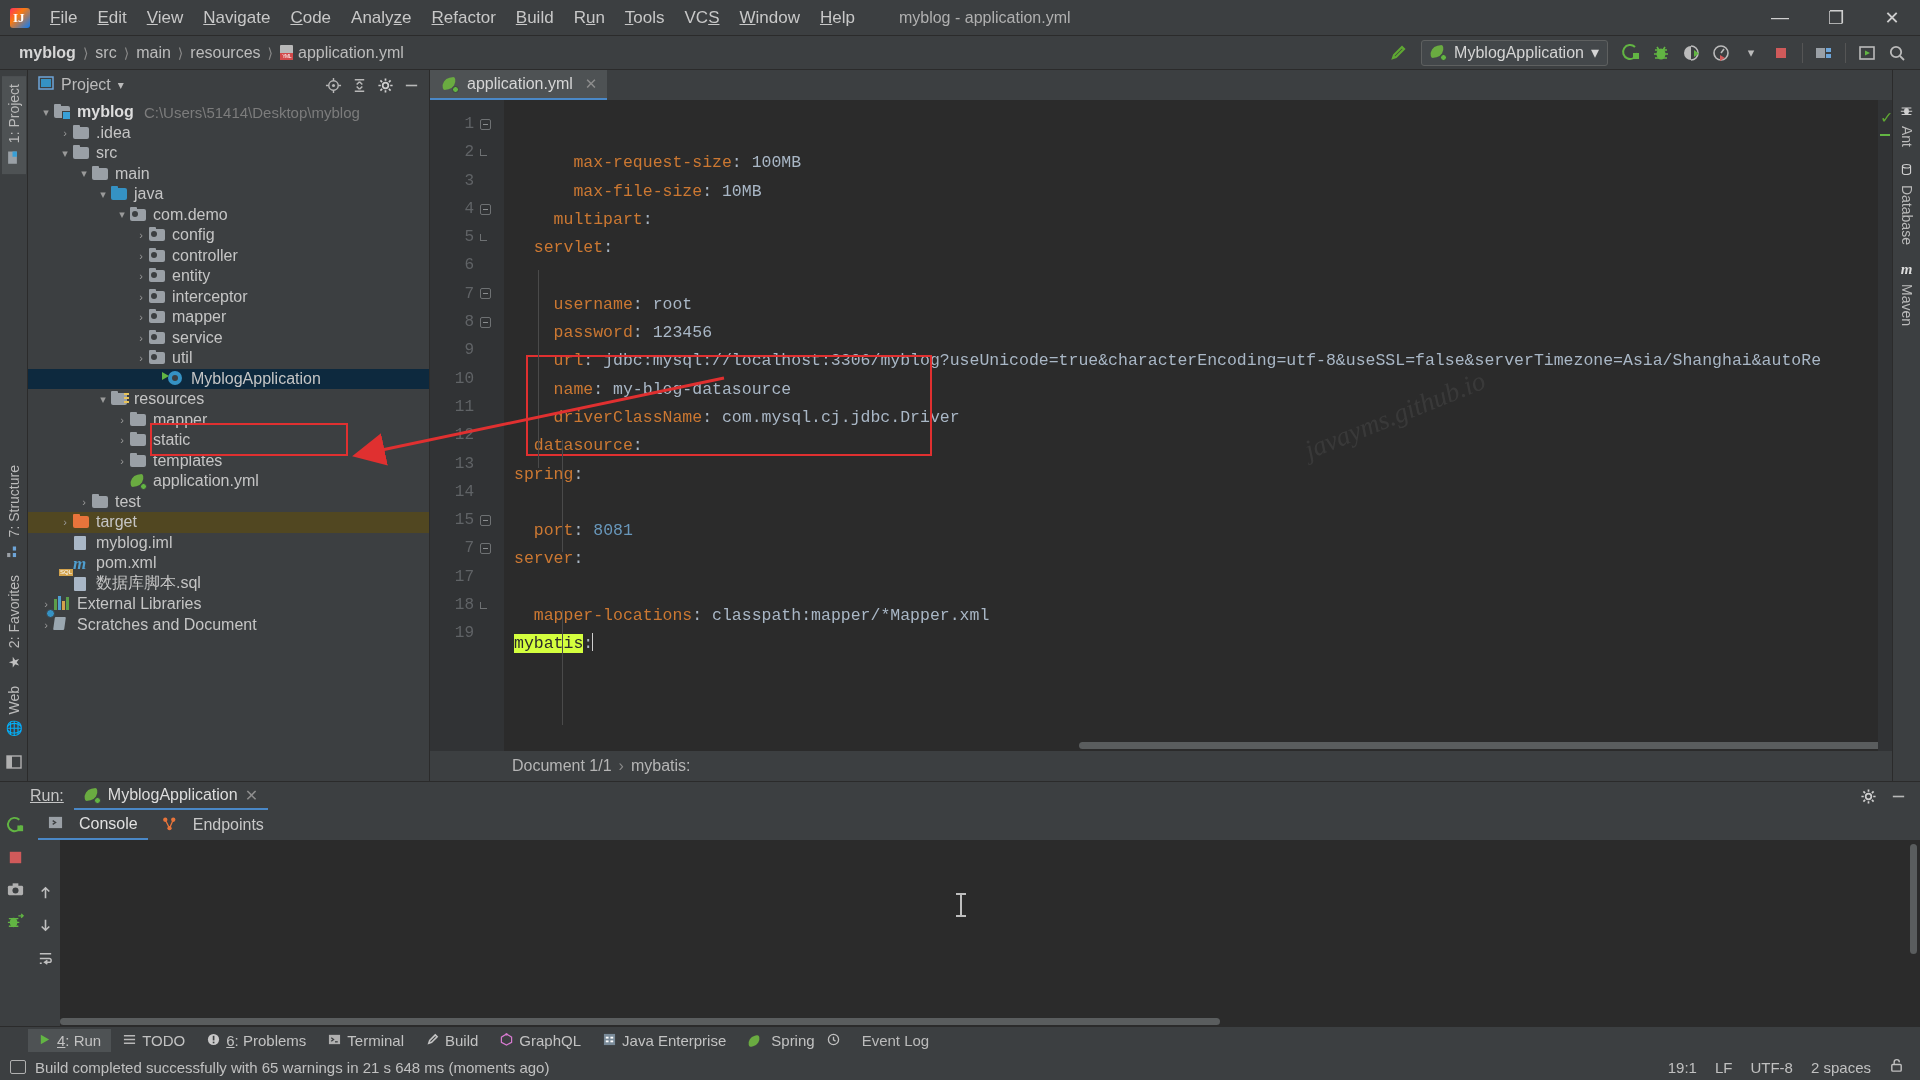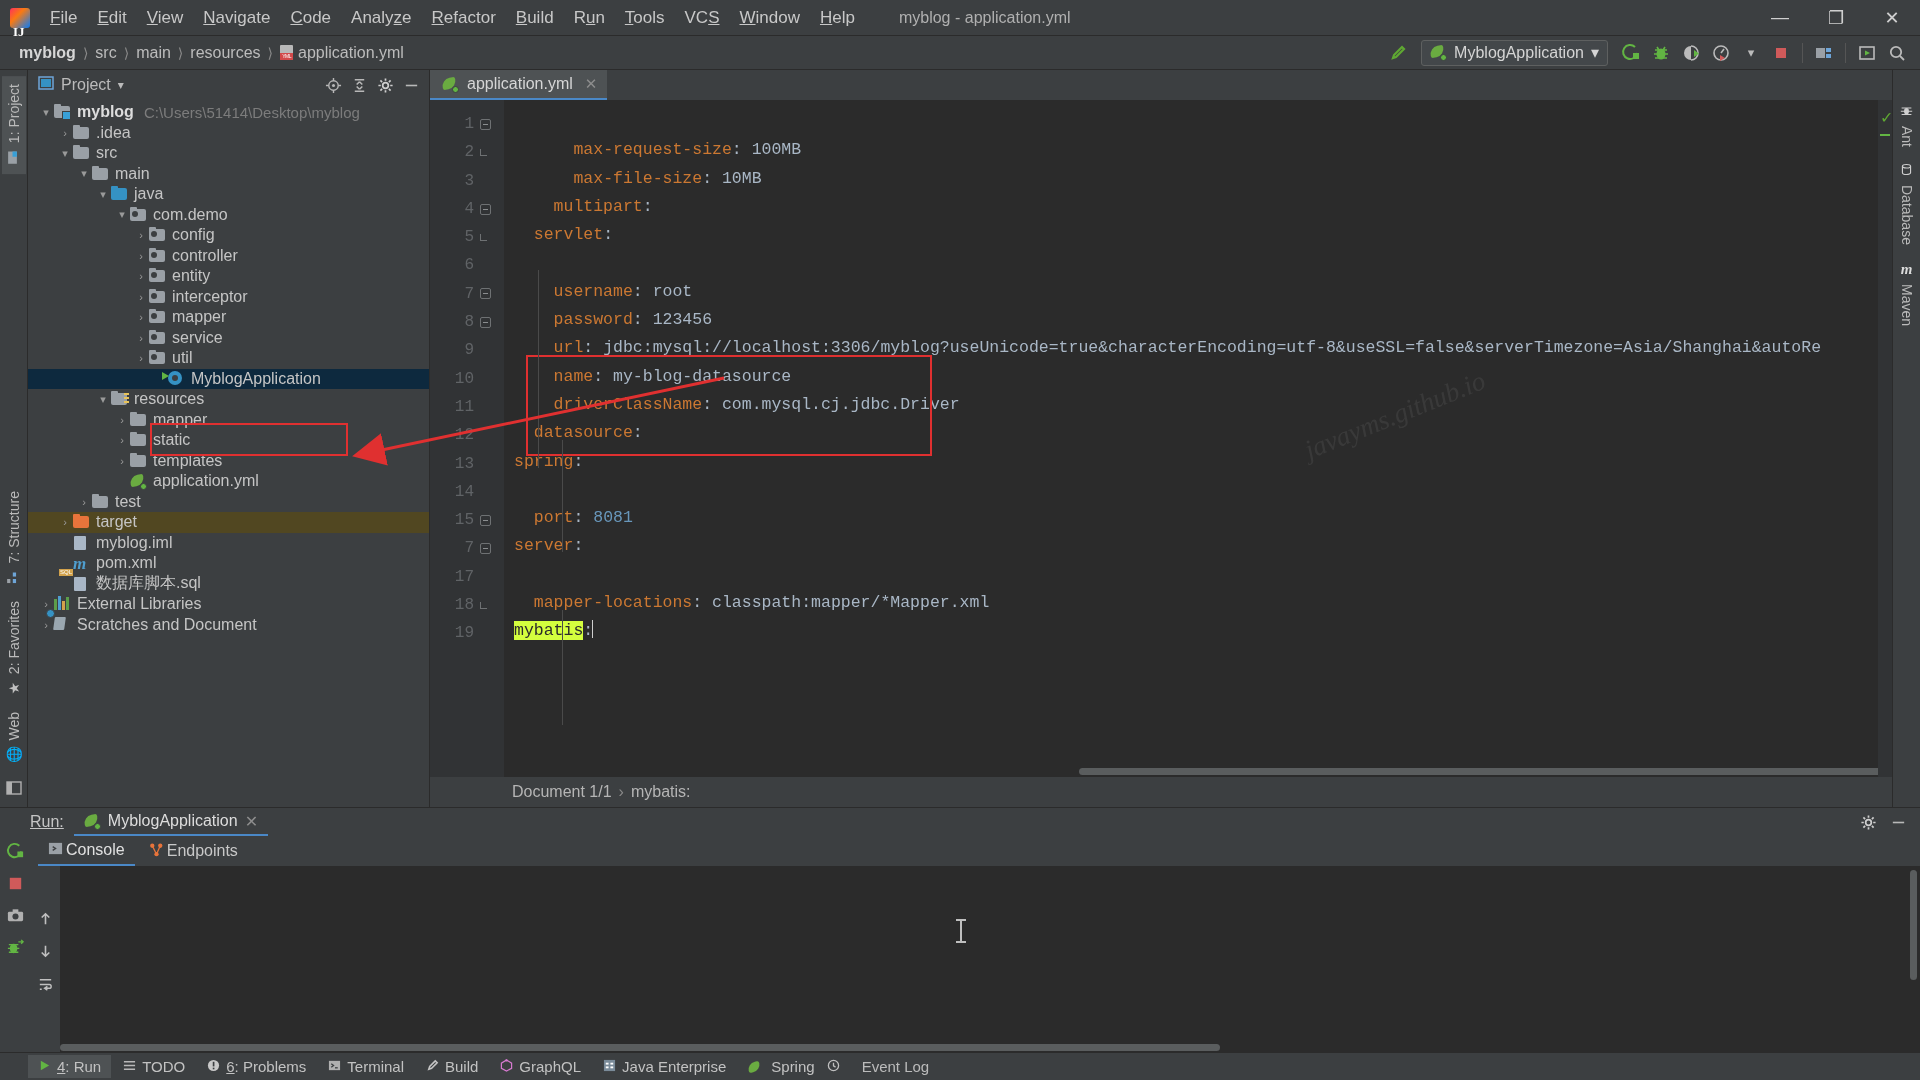"IJ" .ij-logo .ij { top: 16px -> 2px }
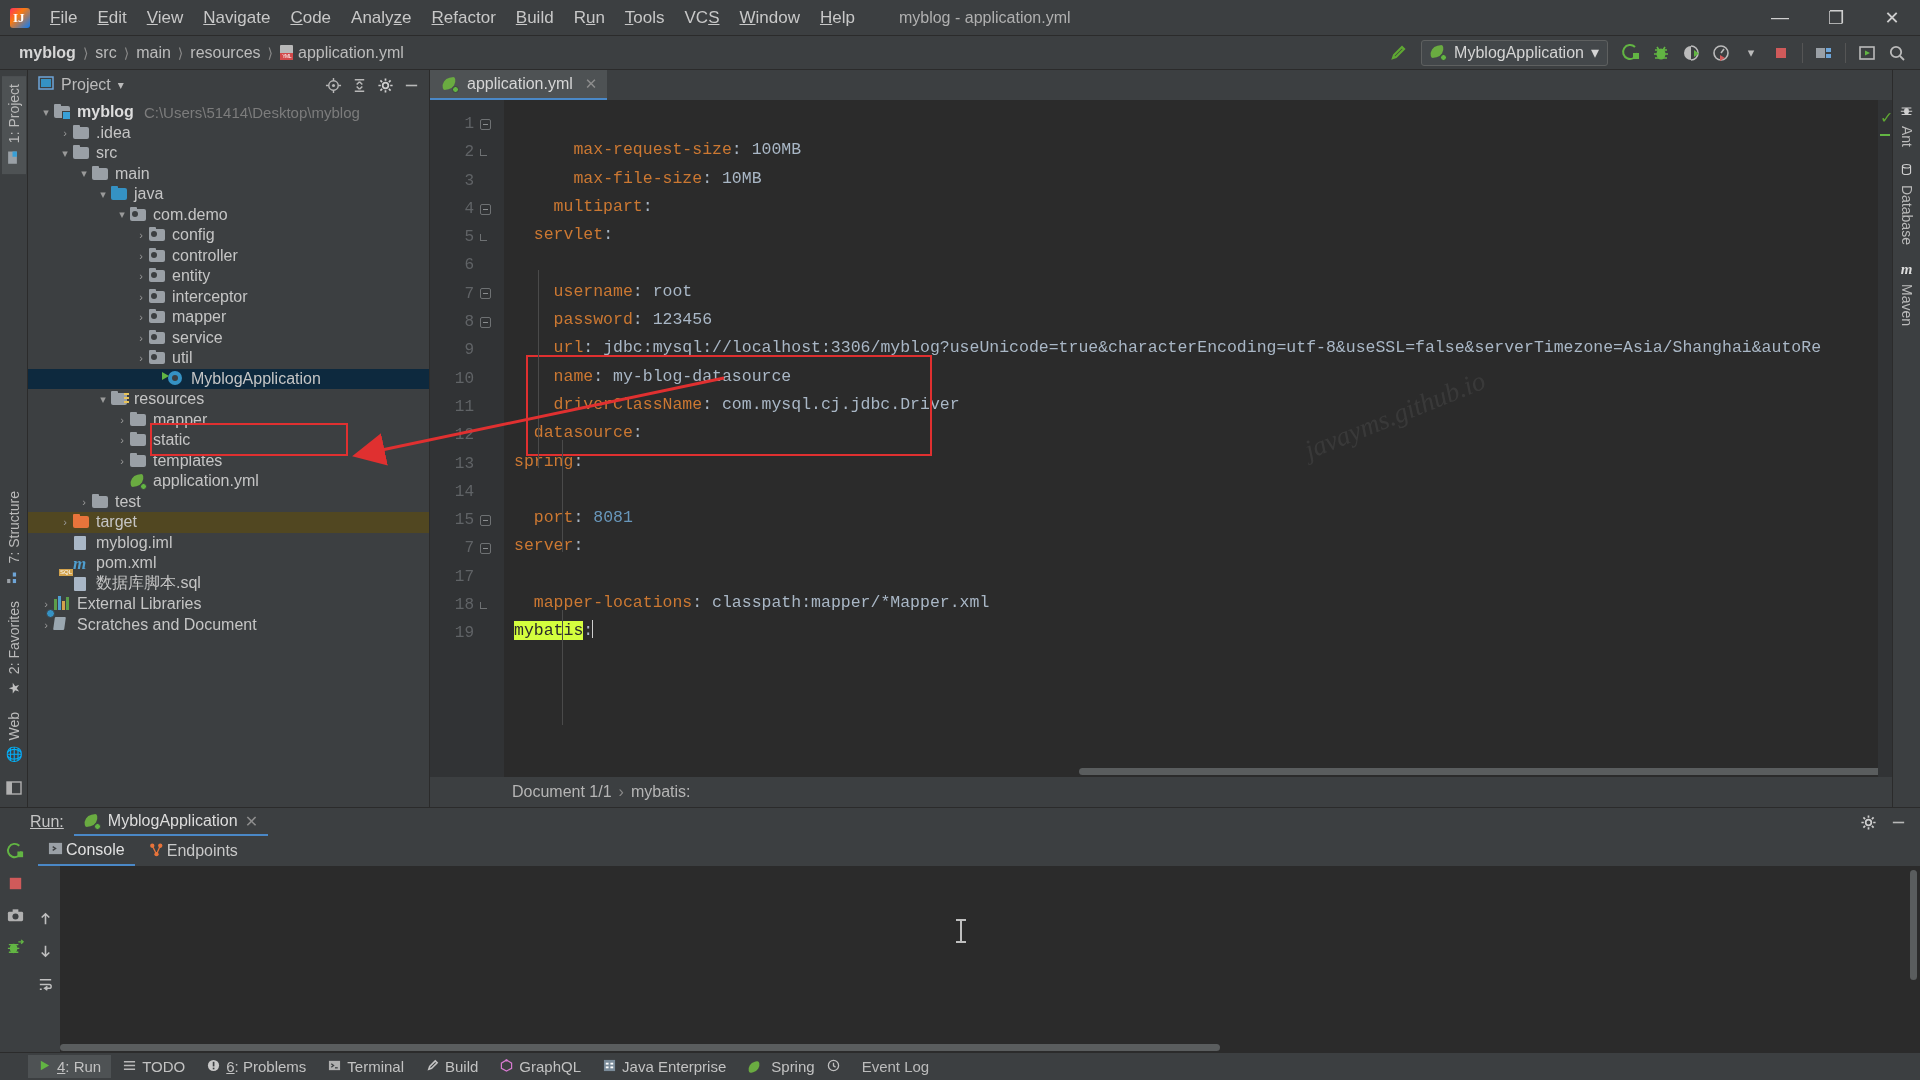"max-request-size: 100MB" .code { padding-top: 8px -> 21px }
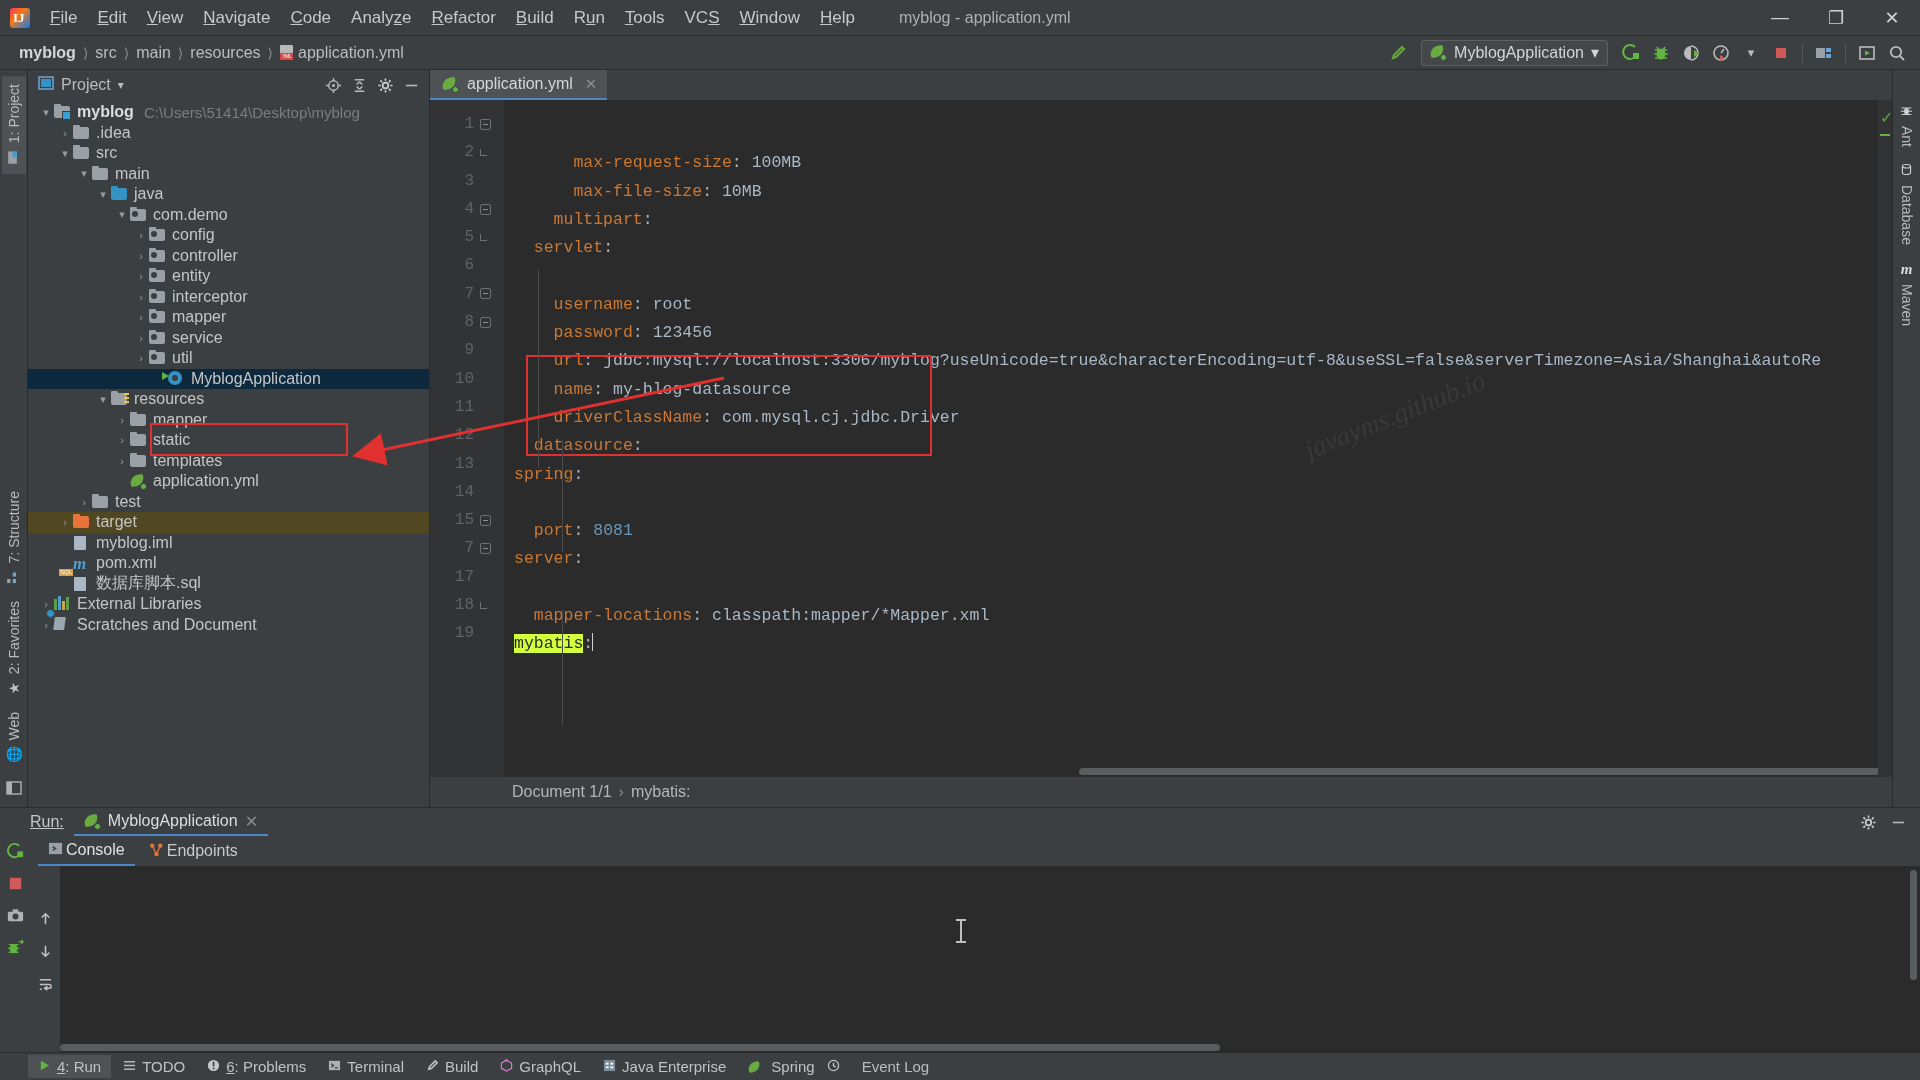"Console" .ctab { gap: 3px -> 16px }
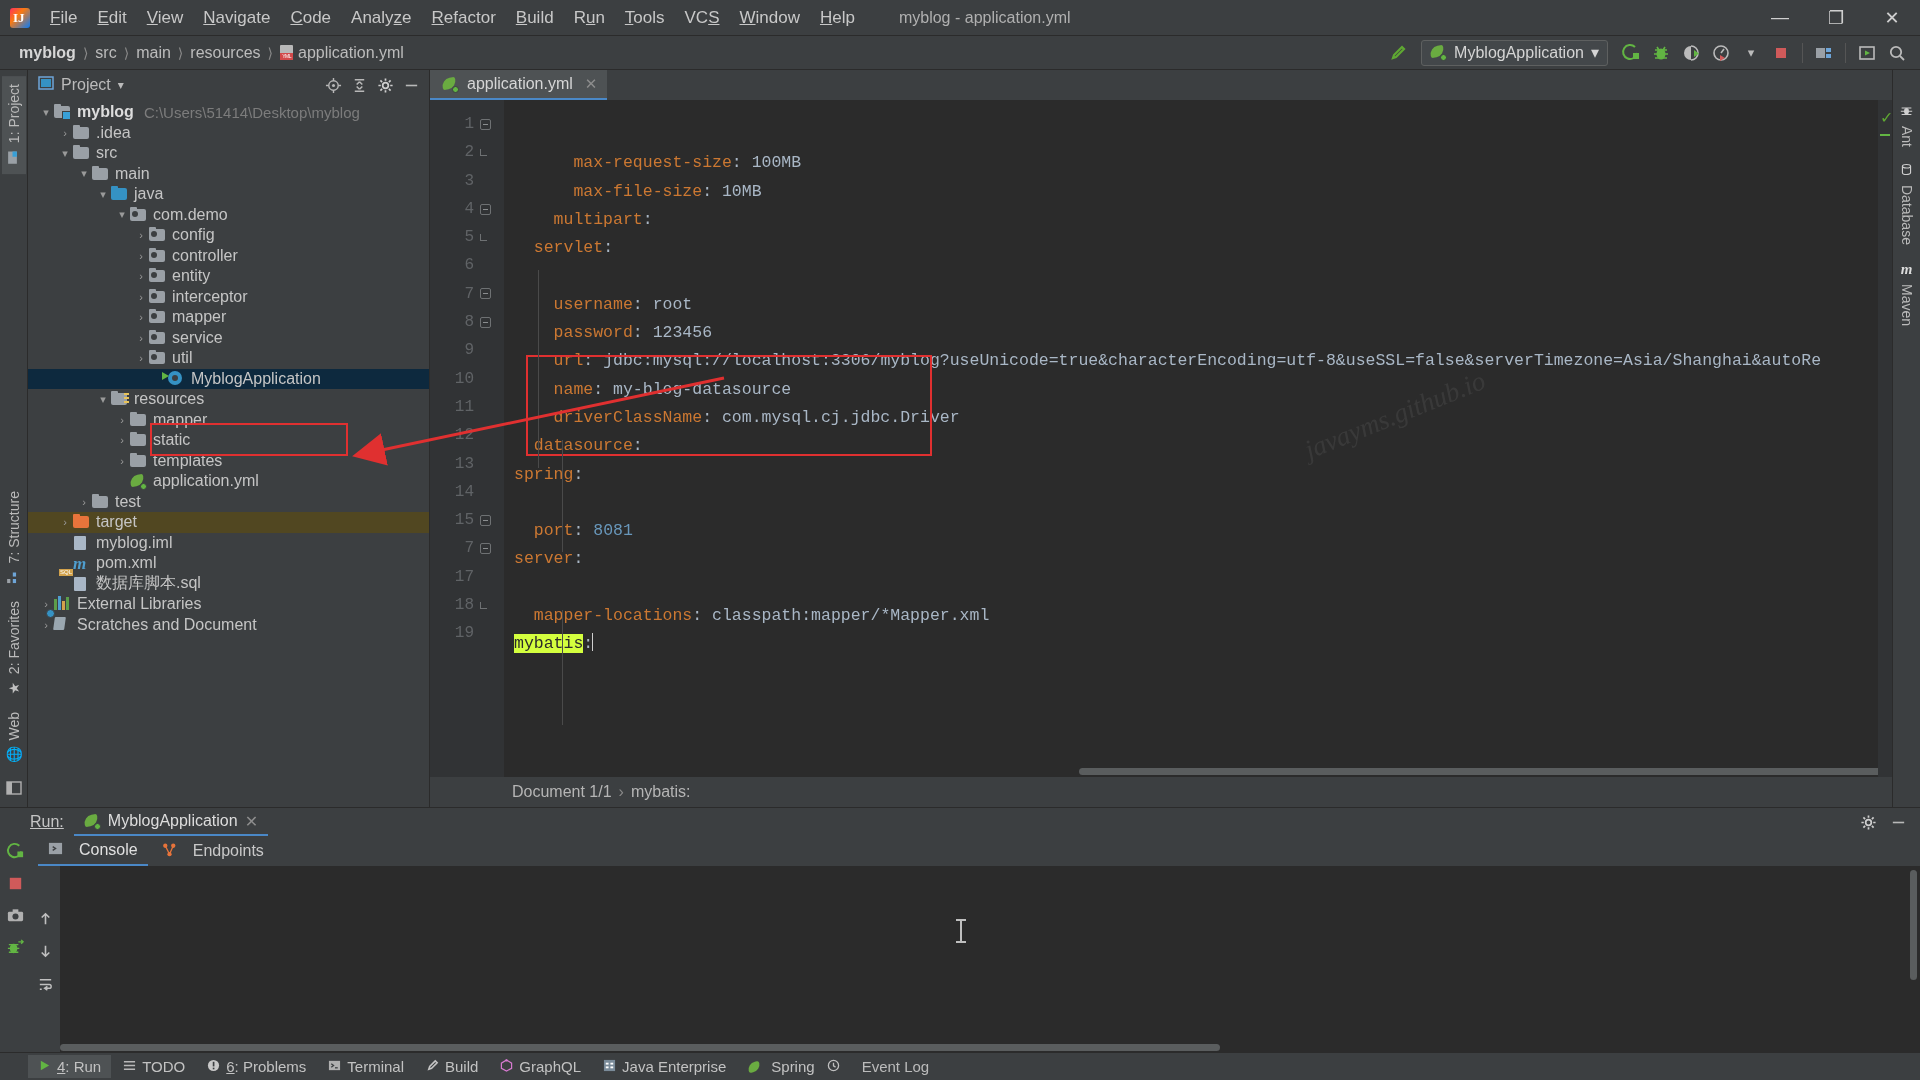"Build completed successfully with 65" div.statusbar { html: none -> <div> <span></span> <span>Build completed successfully with 65 warnings in 21 s 648 ms (moments ago)</span> <span> <span>19:1</span> <span>LF</span> <span>UTF-8</span> <span>2 spaces</span> <span> <svg> <rect></rect> <path></path> </svg> </span> </span> </div> }
